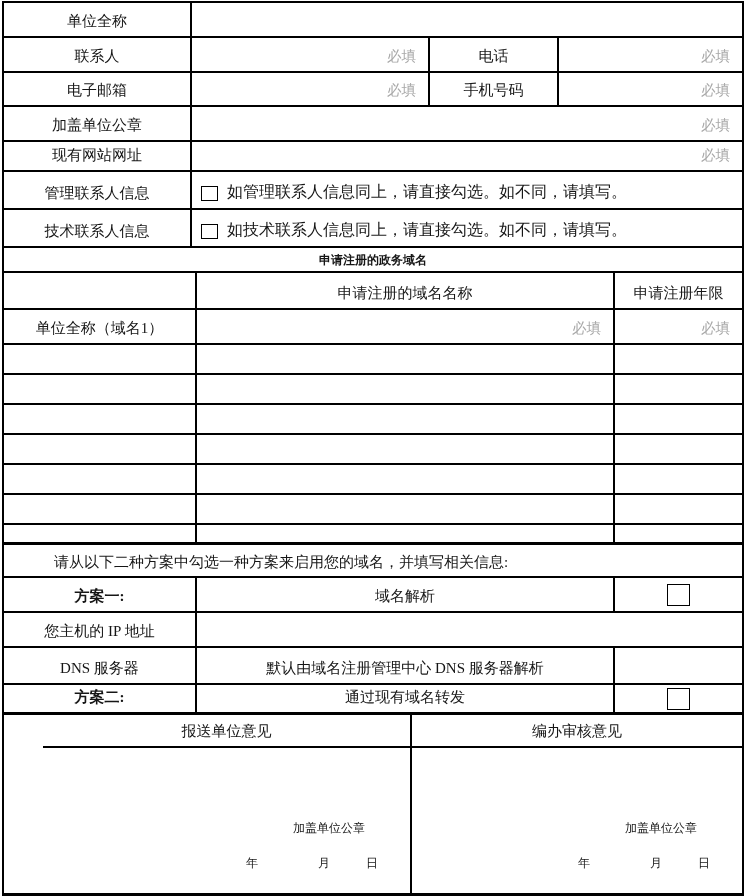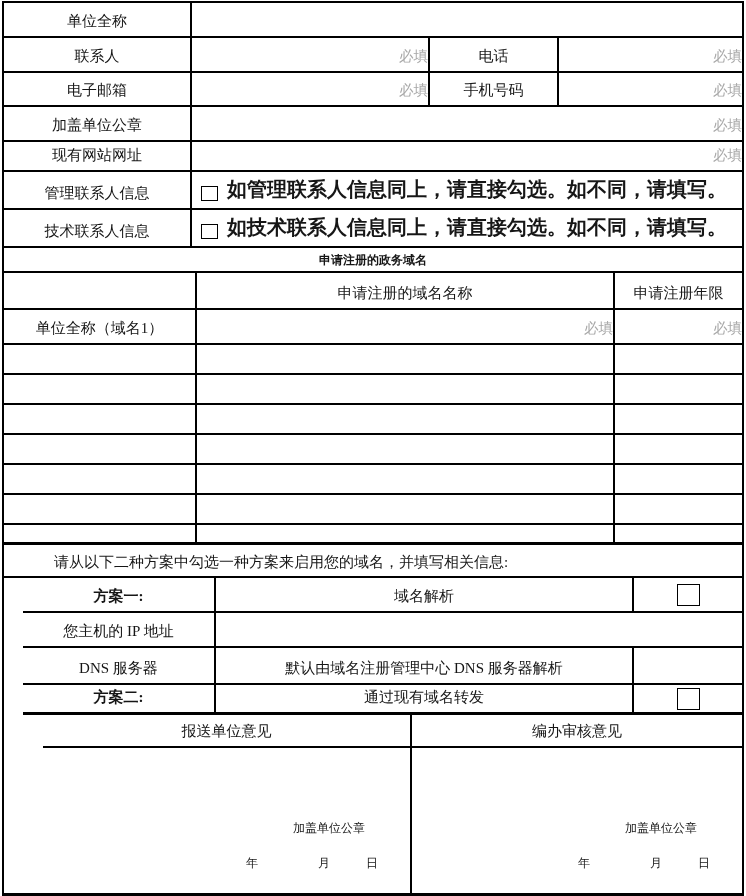"必填" .fieldcell { padding-right: 0 -> 12px }
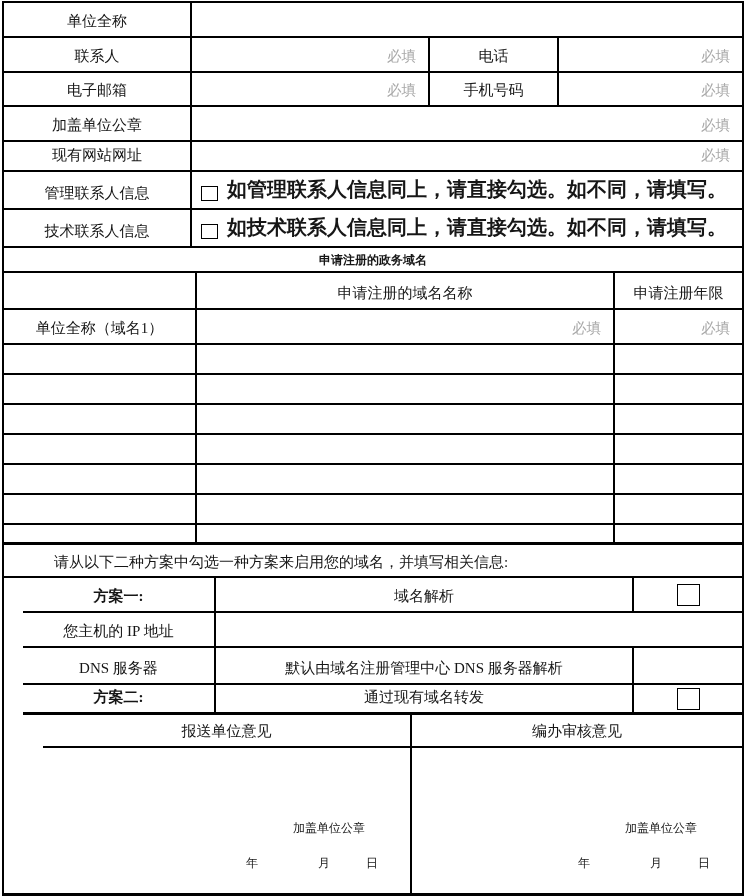"如管理联系人信息同上，请直接勾选。如不同，请填写。" .notecell { font-size: 20px -> 16px; font-weight: bold -> none }
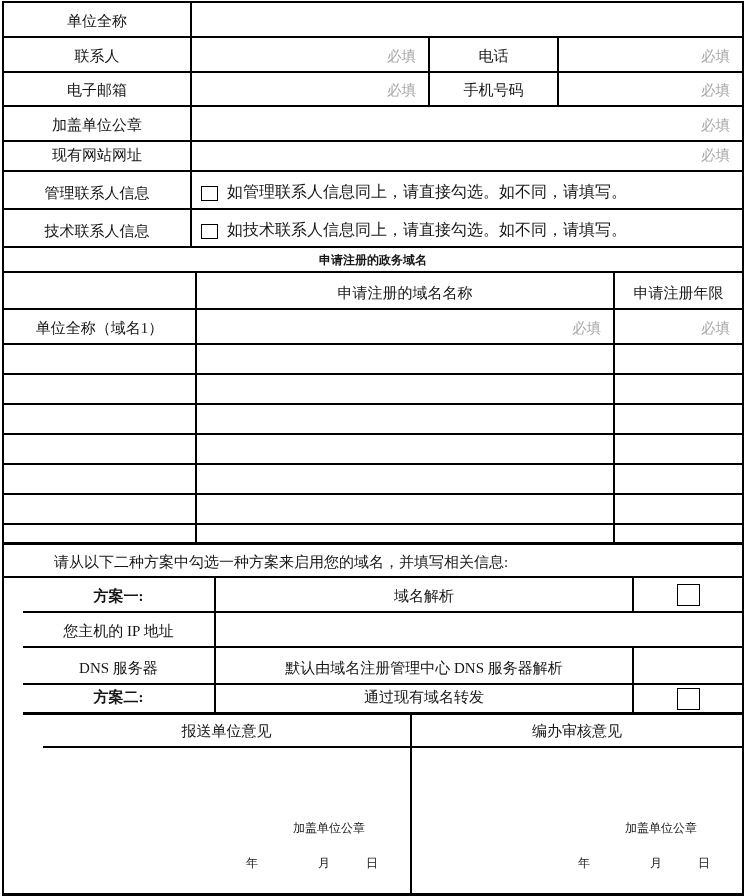"方案一:" .s5 { padding-left: 19px -> none }
